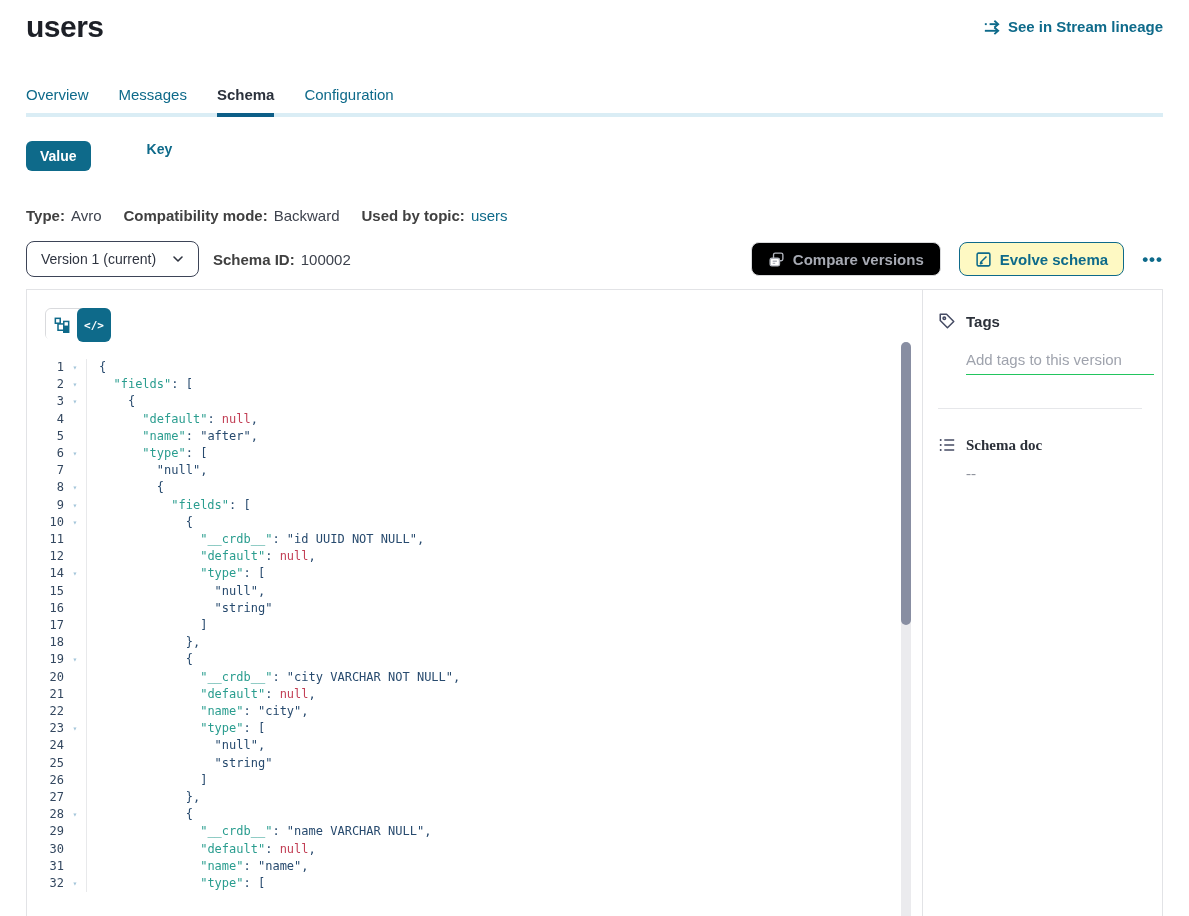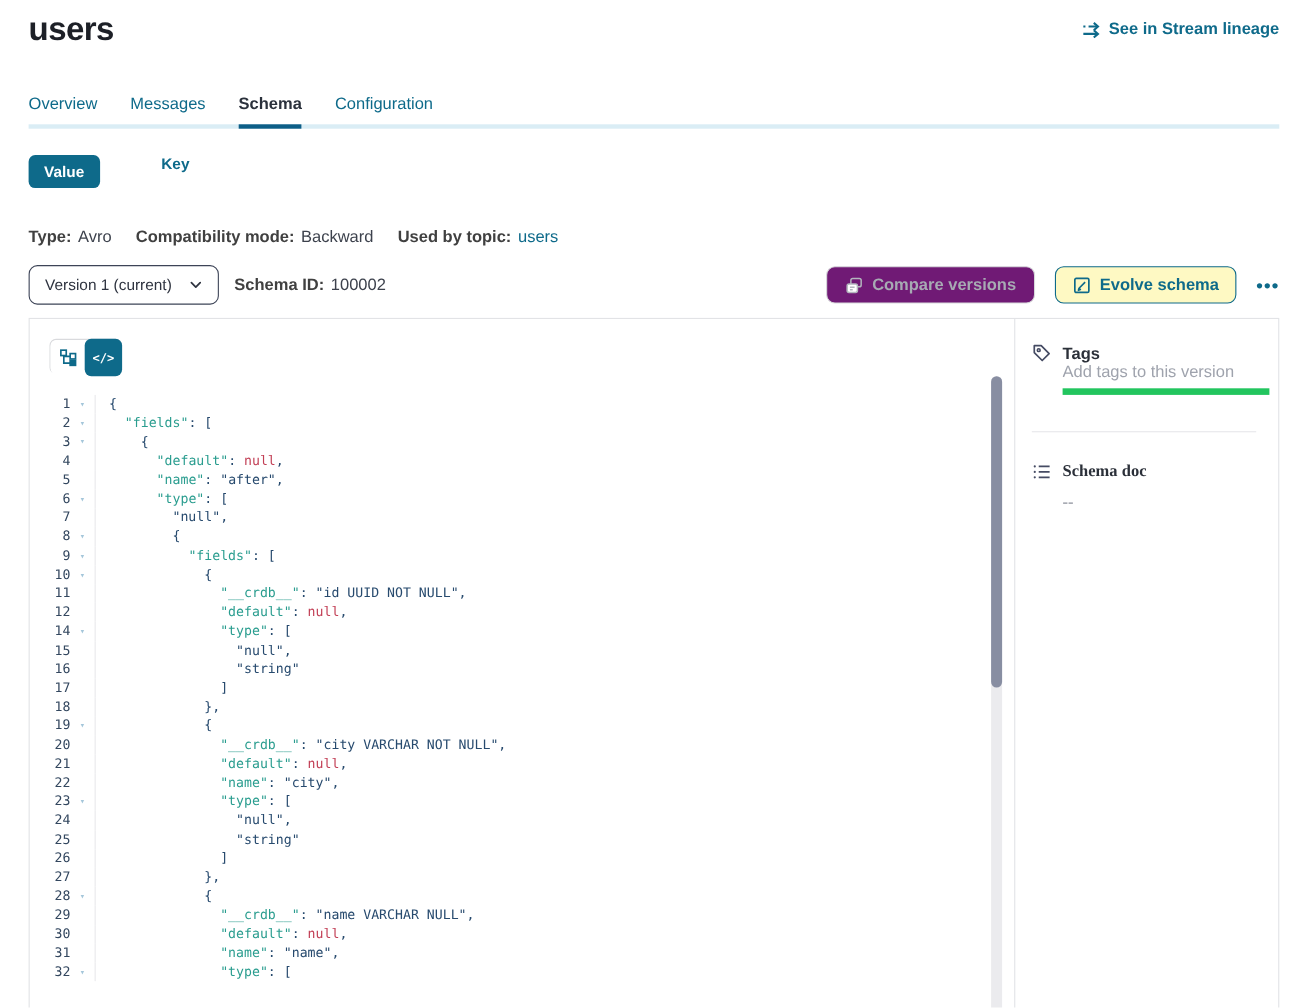"Compare versions" .btn-compare { background: #701a75 -> #000000 }
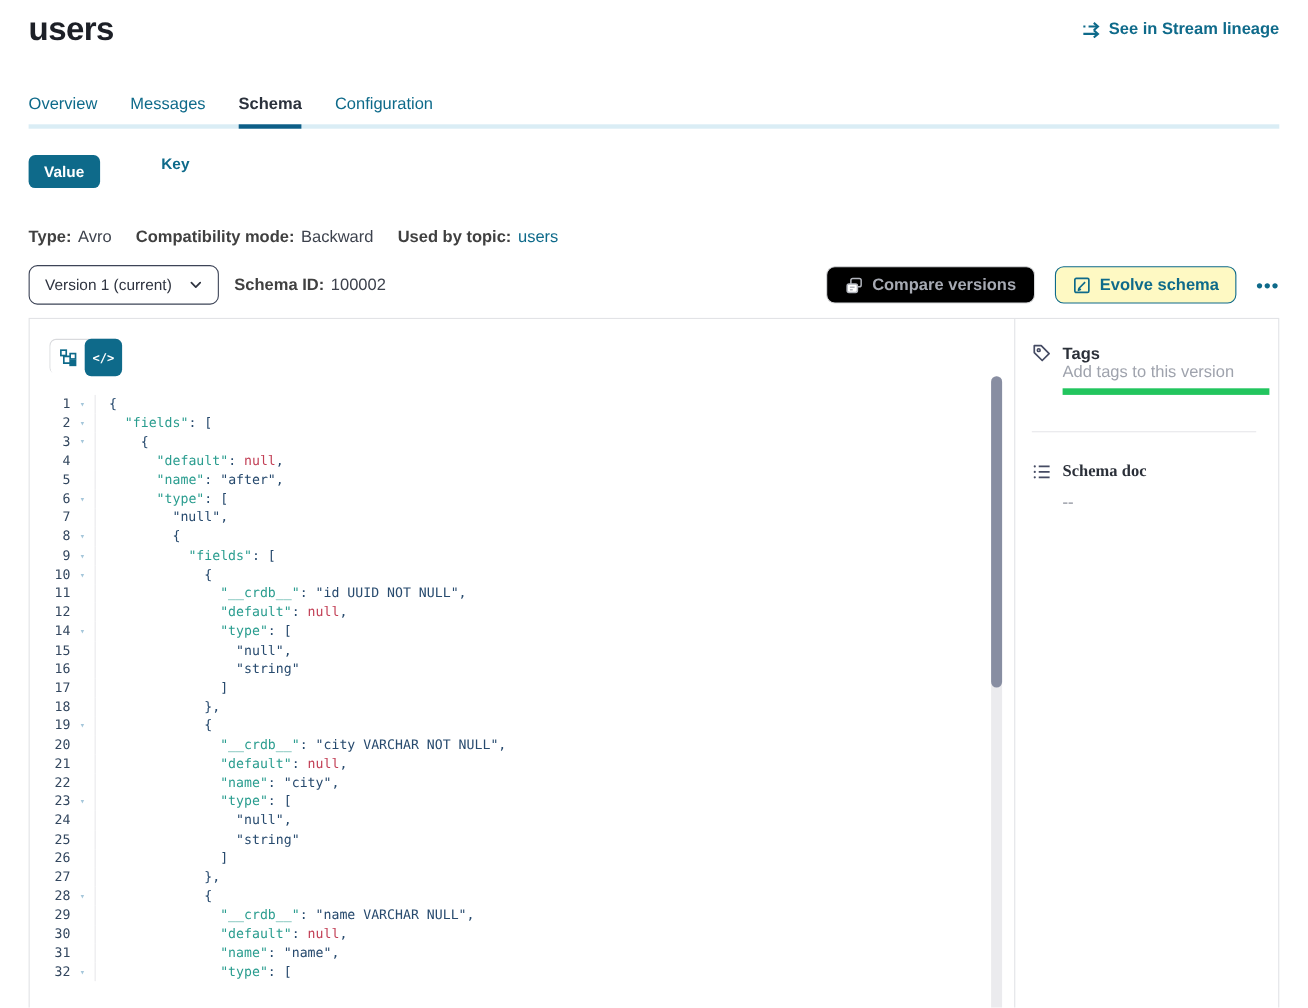"Add tags to this version" .tags-input { border-bottom: 6px solid #22c55e -> 1px solid #22c55e; margin-top: none -> 21px }
